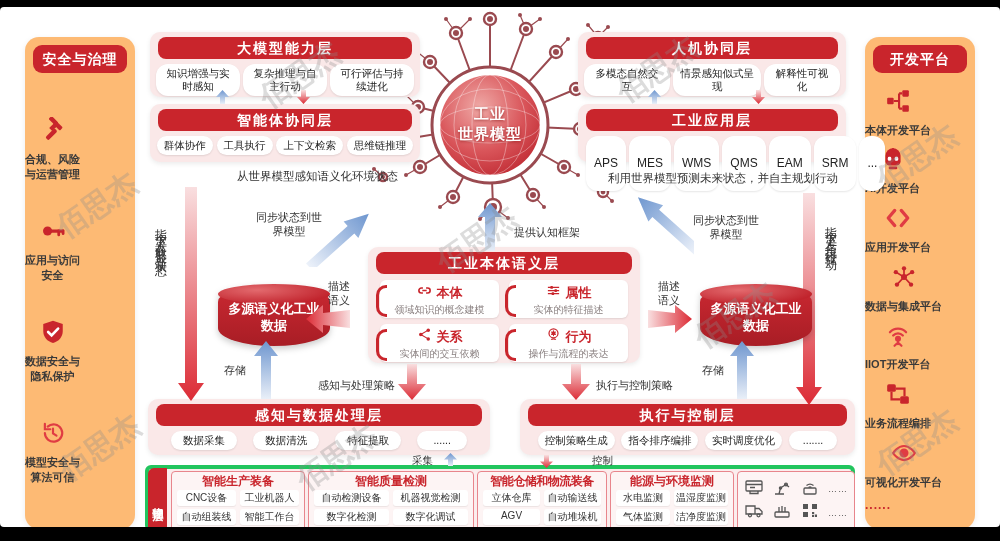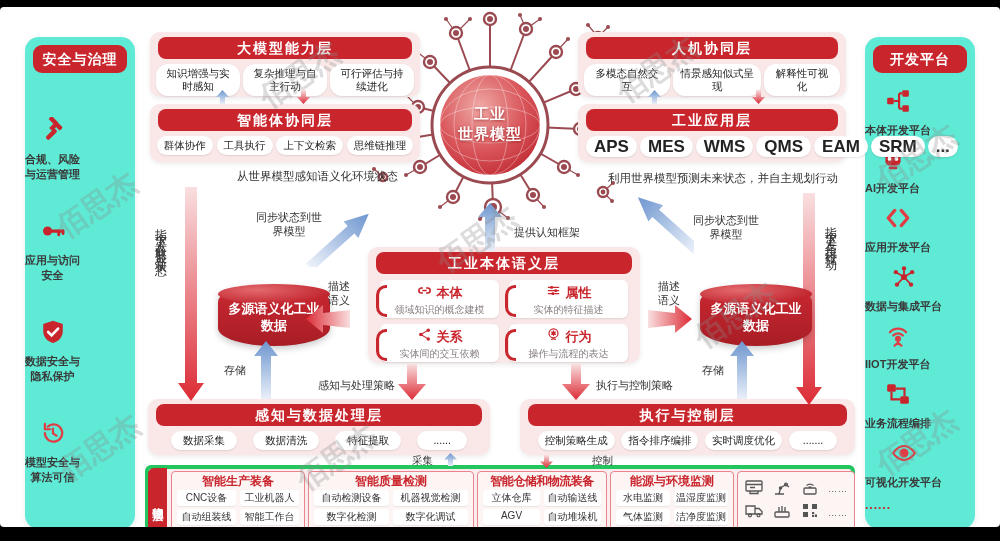"安全与治理" .sidebar { background: #5eead4 -> #fdba74 }
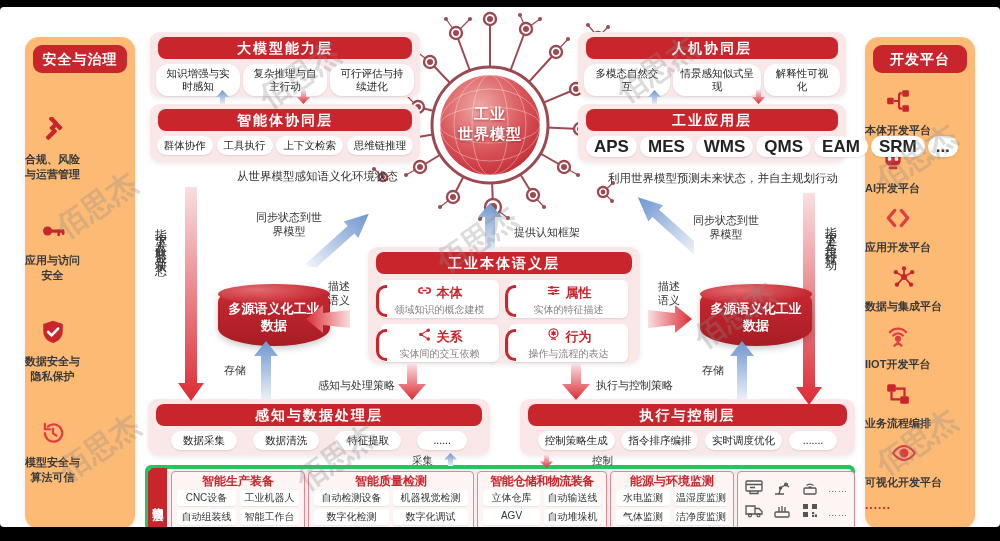"APS" .pill-app { font-size: 17px -> 12px; font-weight: bold -> normal; padding: 0 8px -> 20px 8px }
